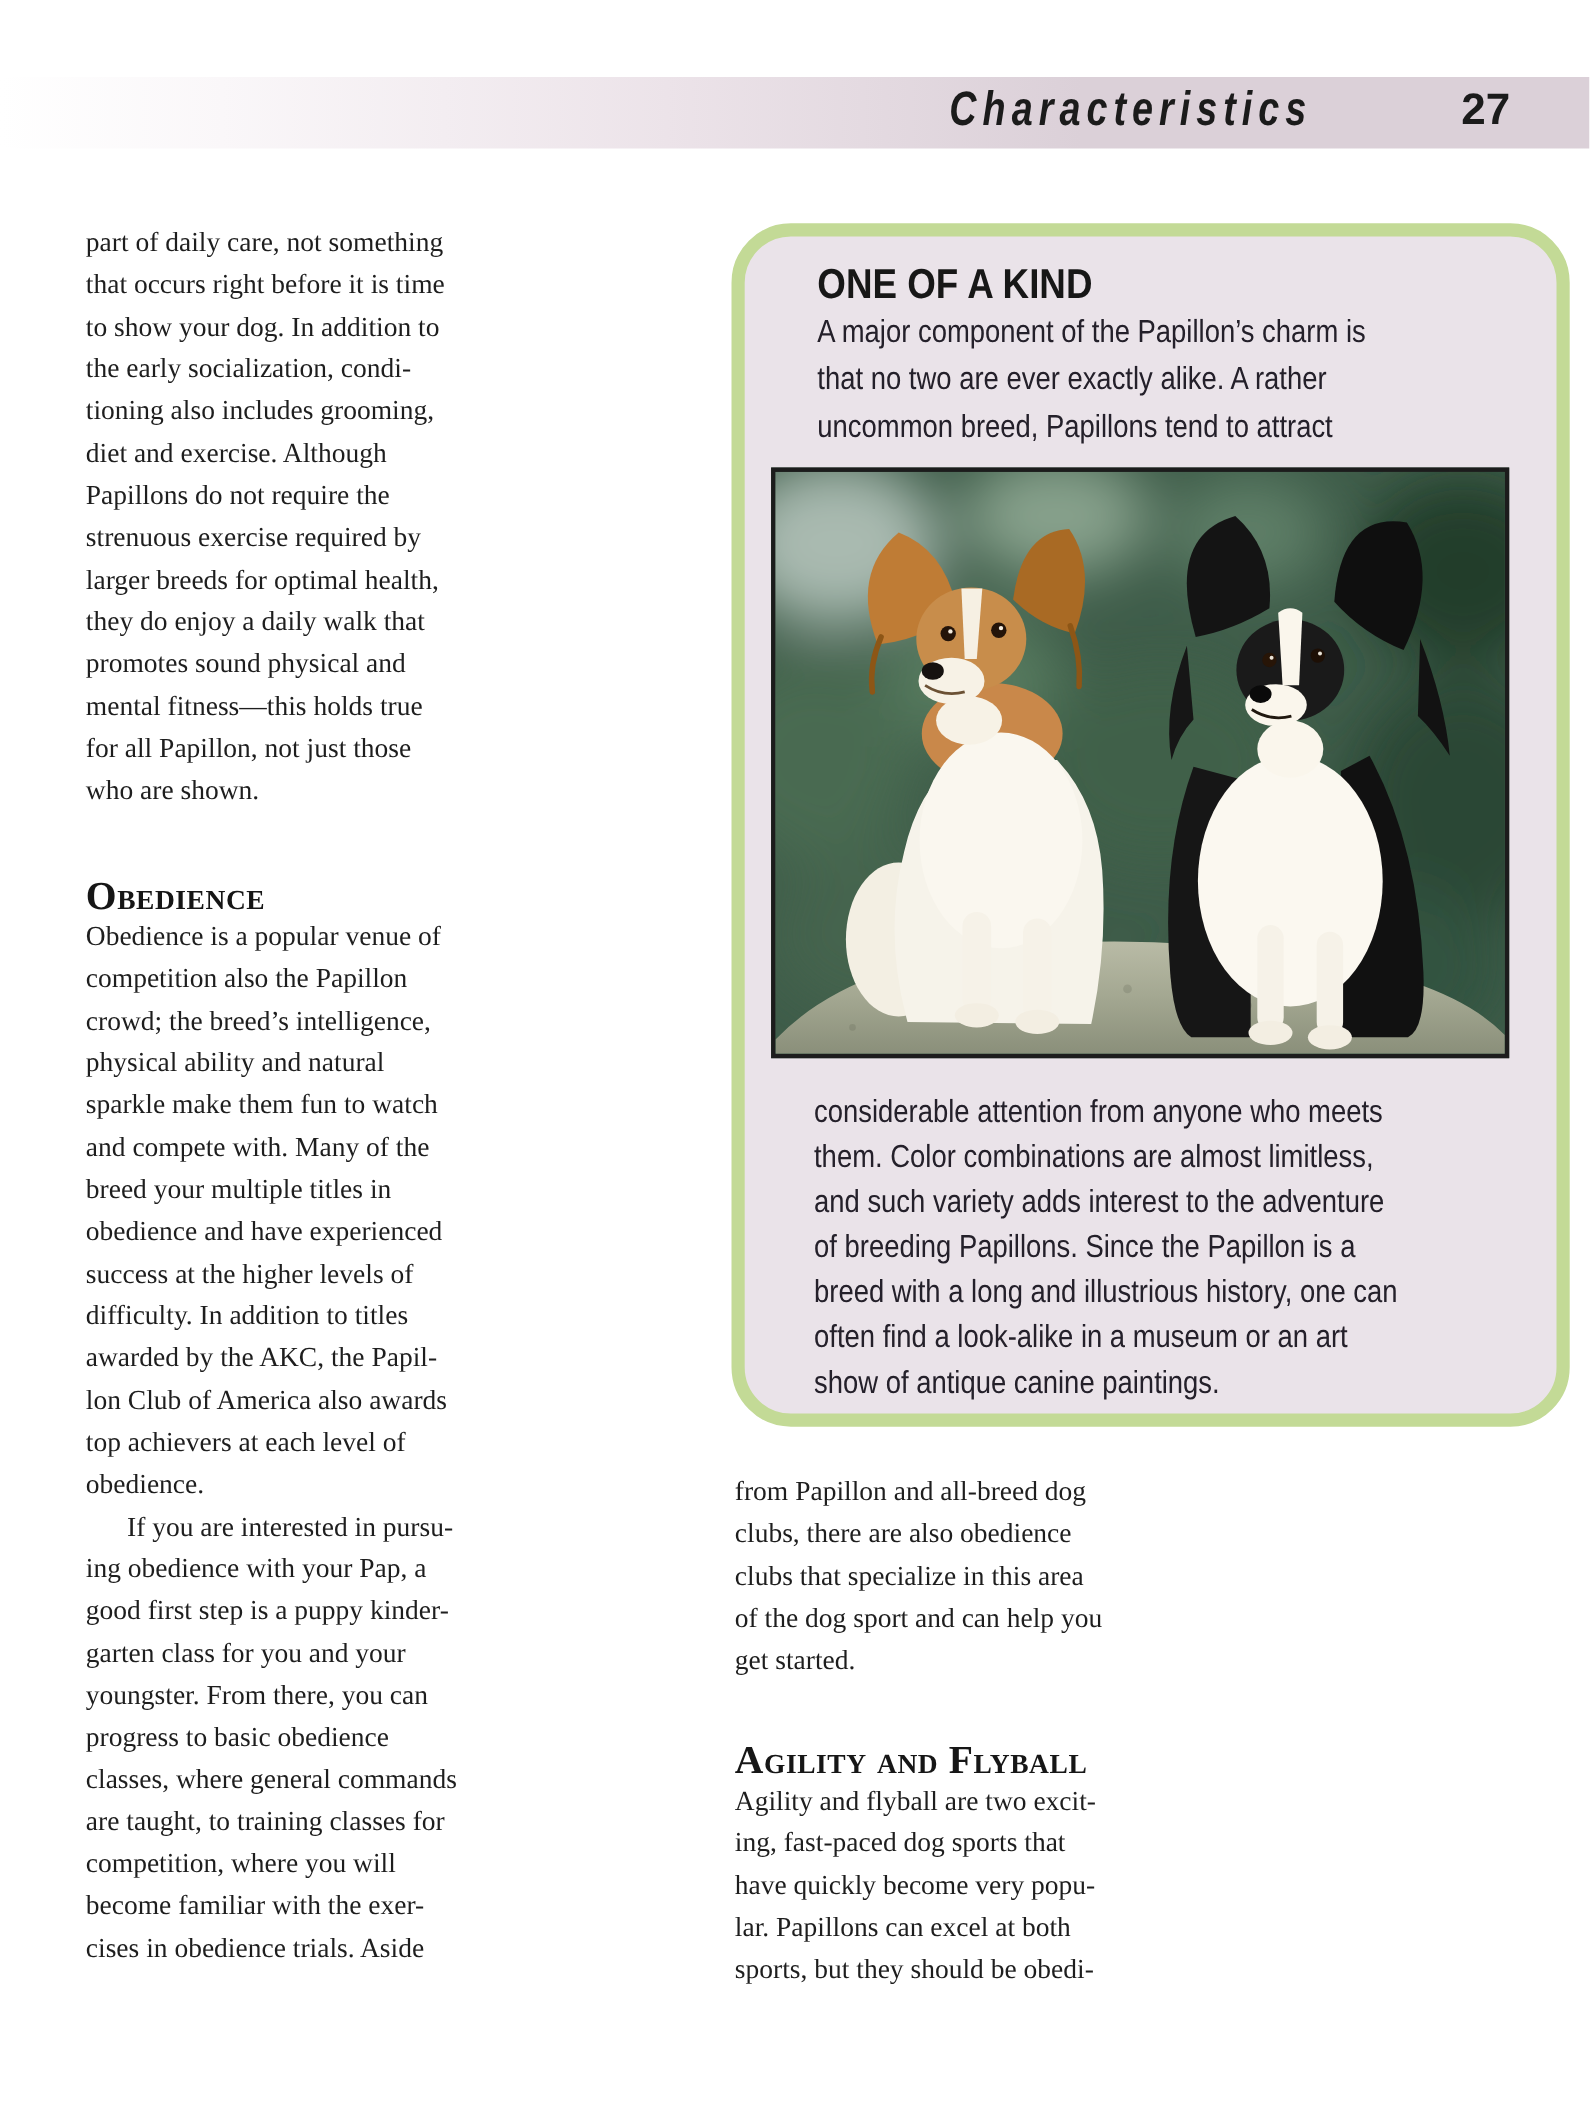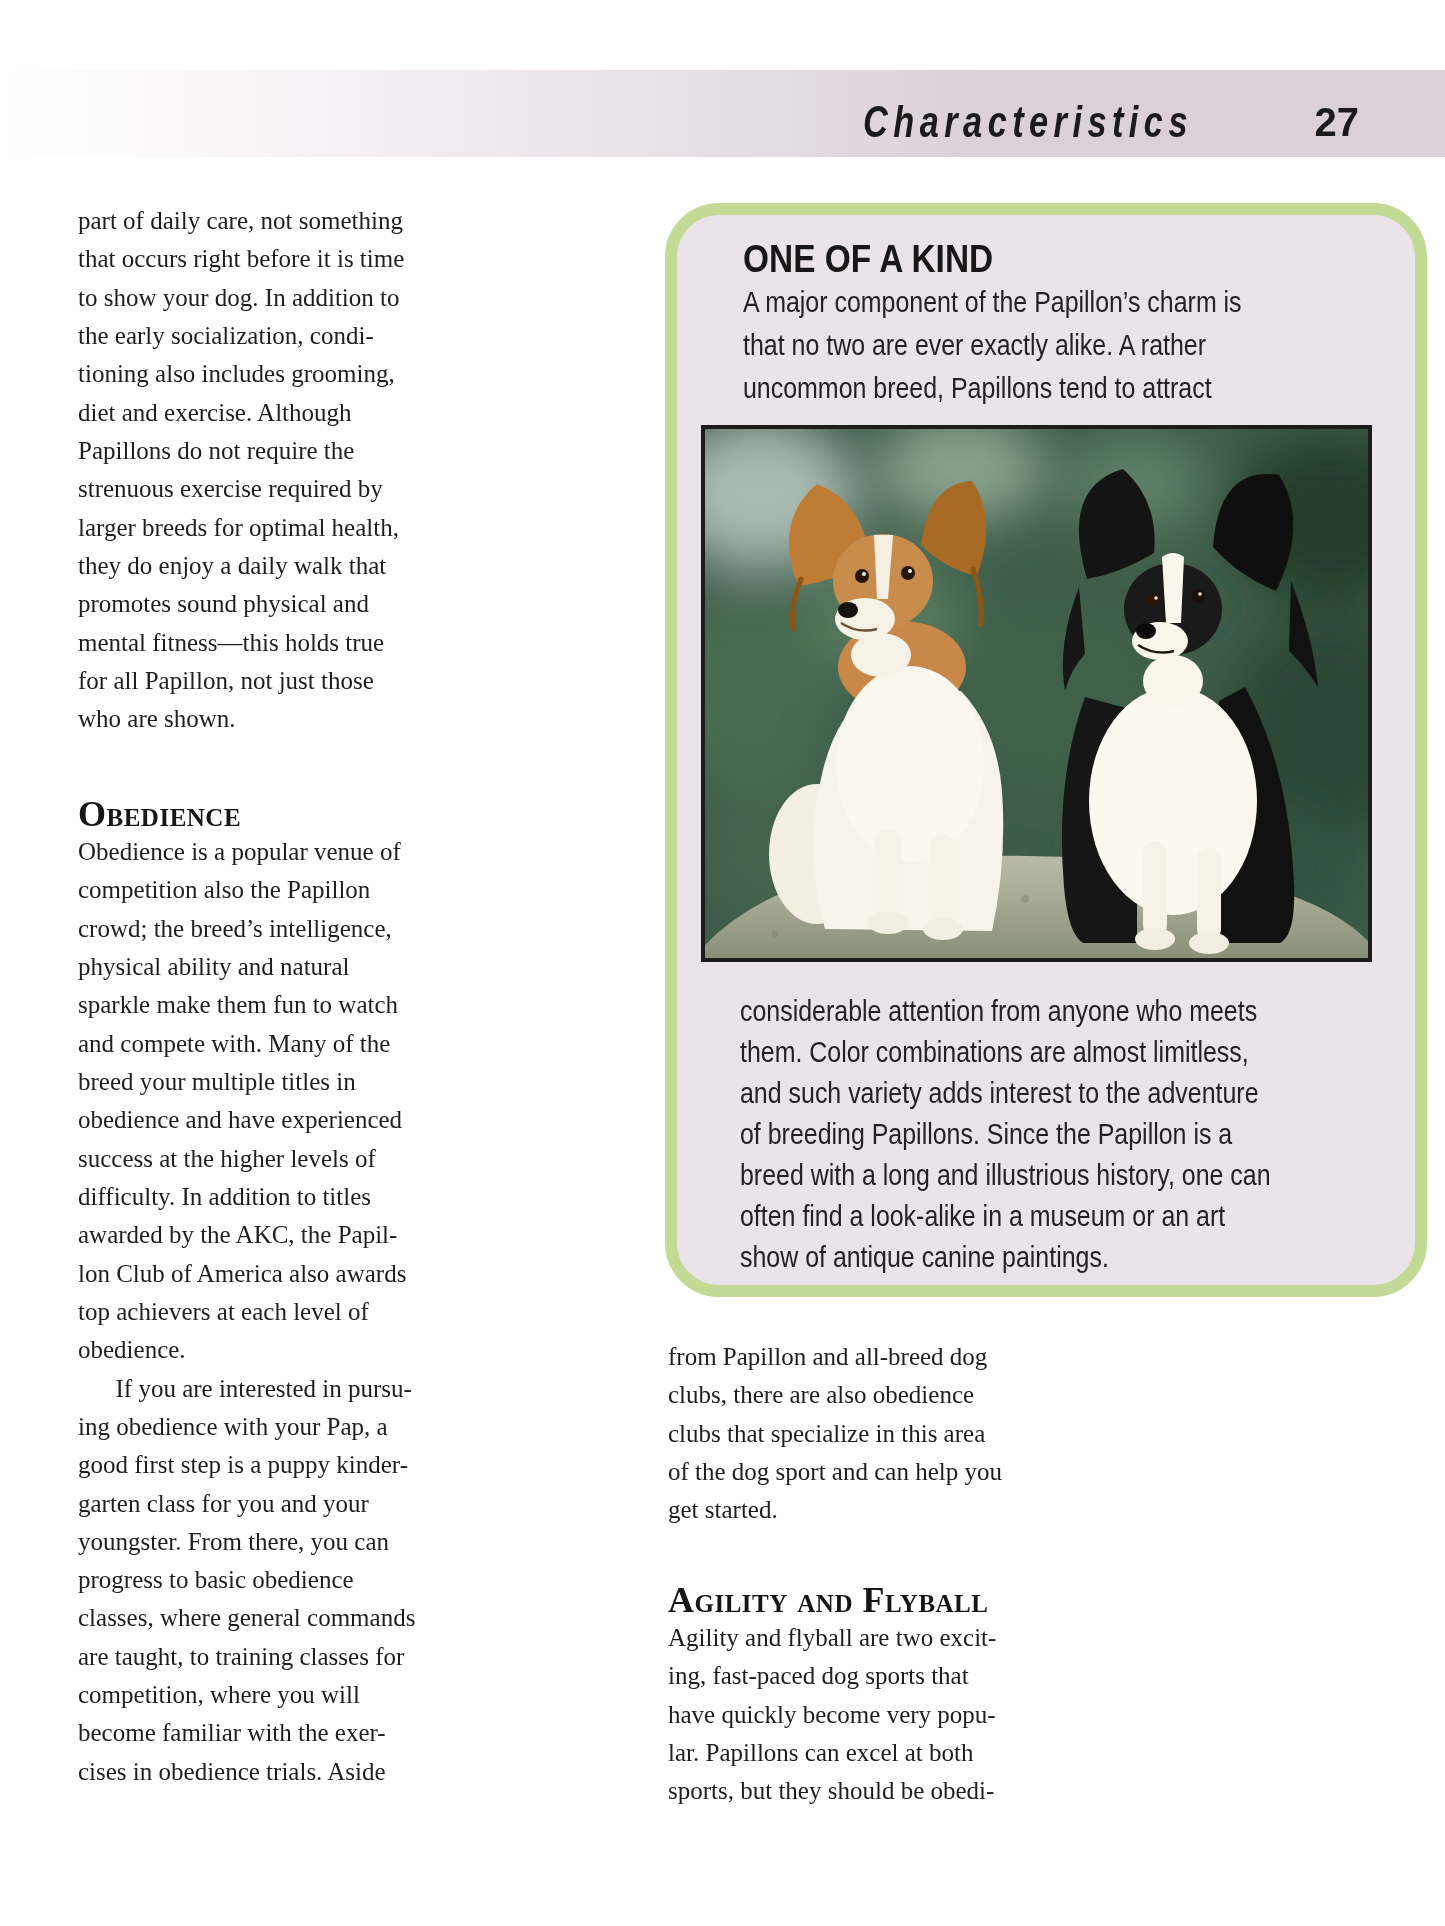"Characteristics" .band { height: 87px -> 65px }
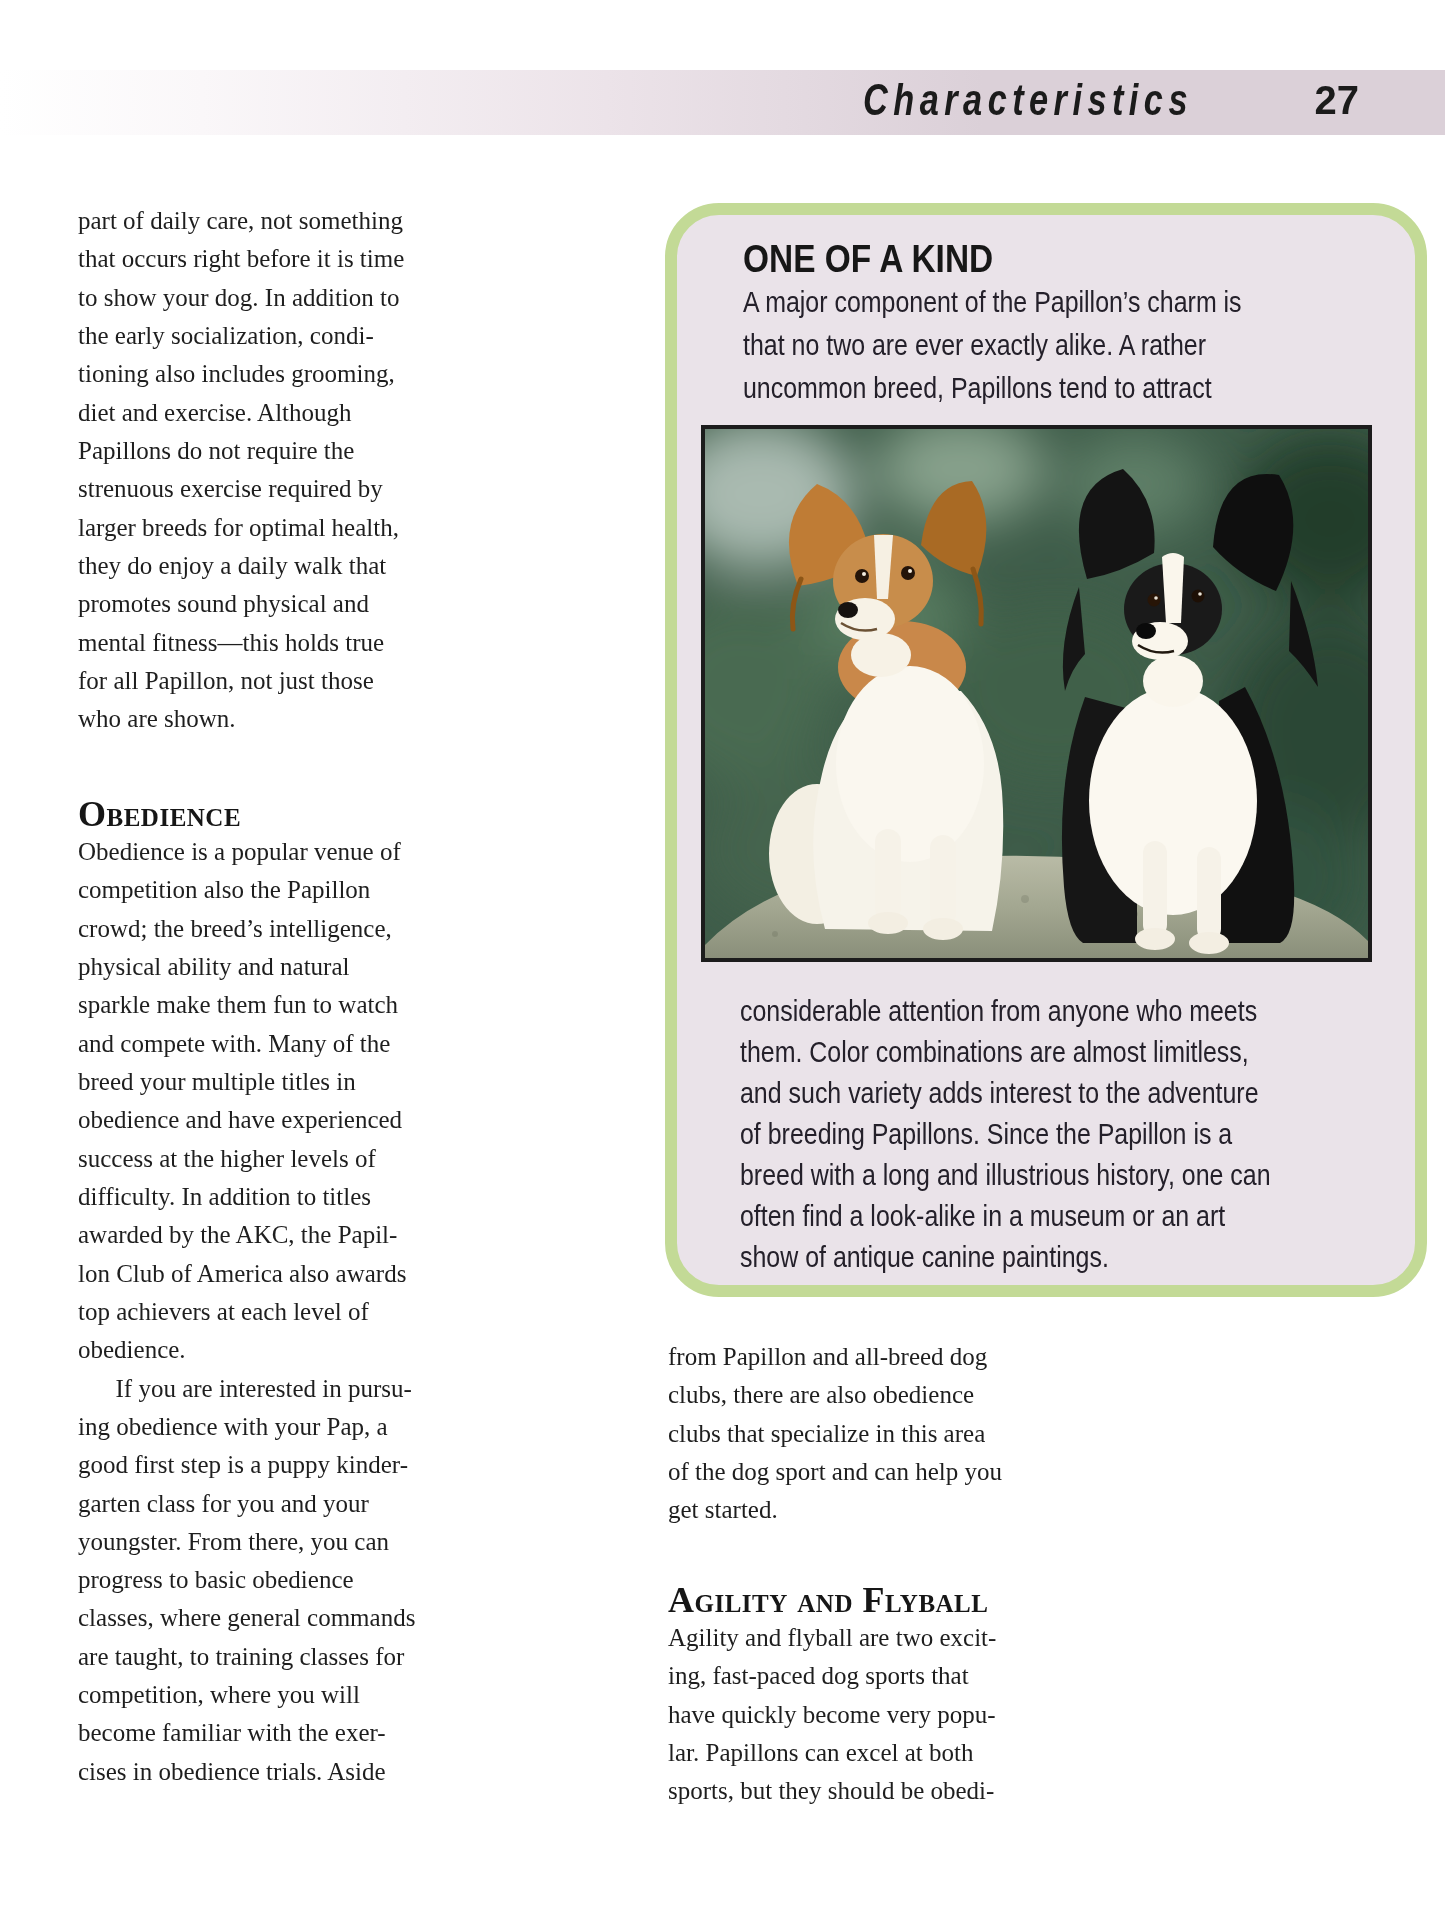"27" .band-num { right: 86px -> 72px }
